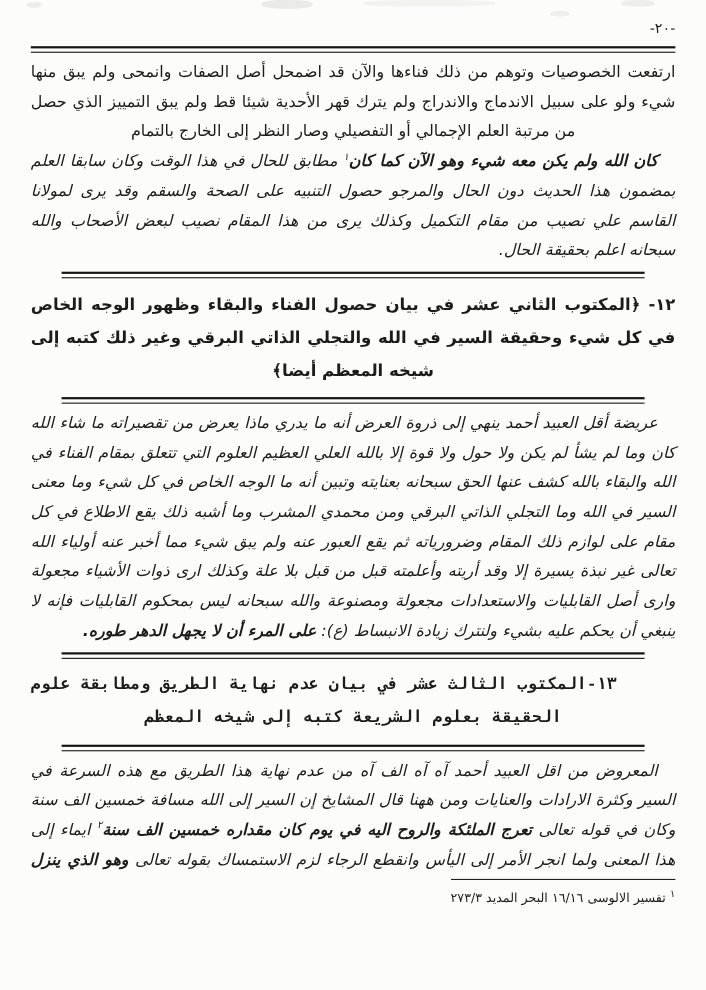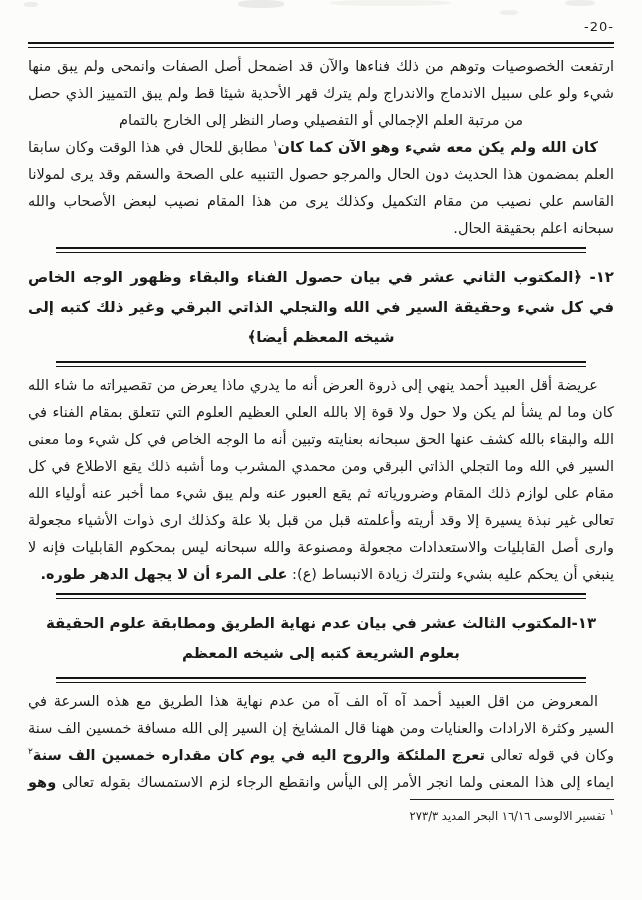"-20-" span.num { text: -20- -> -٢٠- }
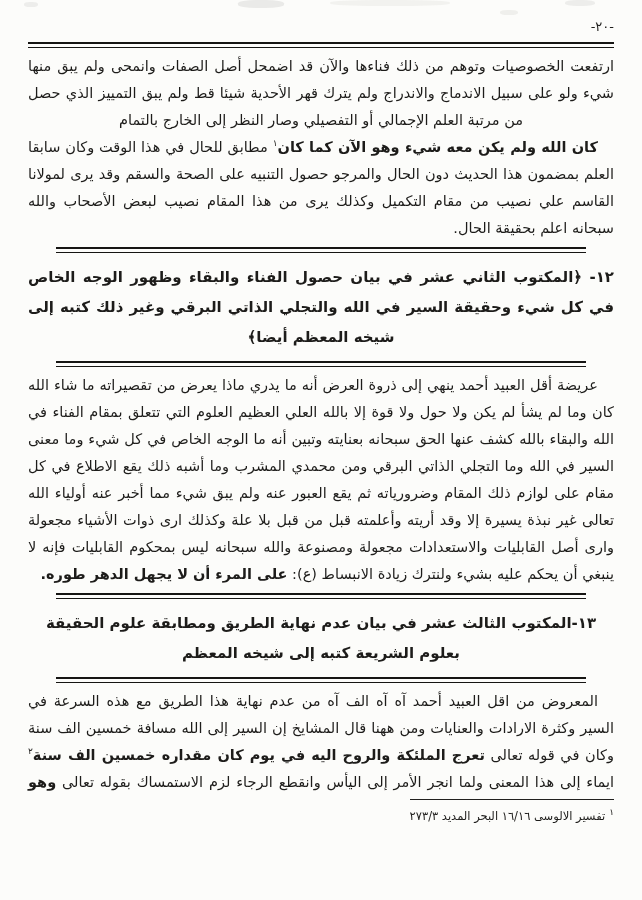"كان الله ولم يكن معه" .para.indent { font-style: none -> italic }
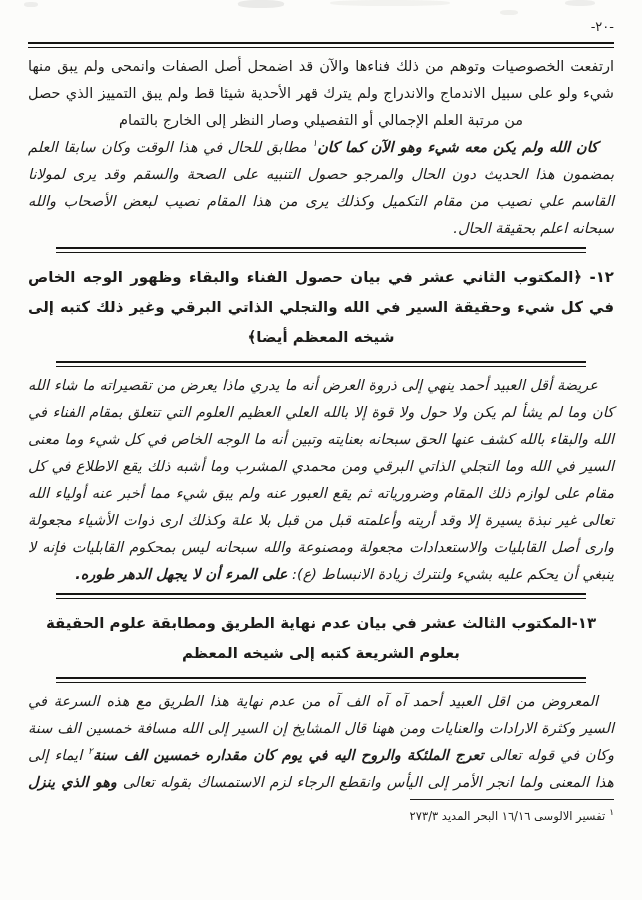"١٣-المكتوب الثالث عشر في بيان" .heading.single { font-family: none -> Liberation Mono, monospace; text-align: center -> left }
